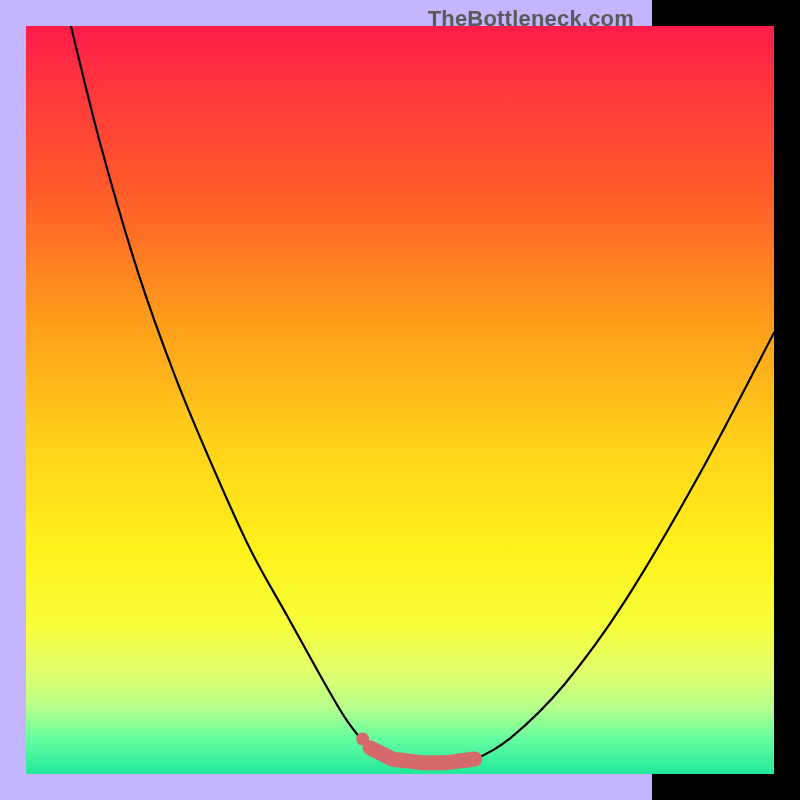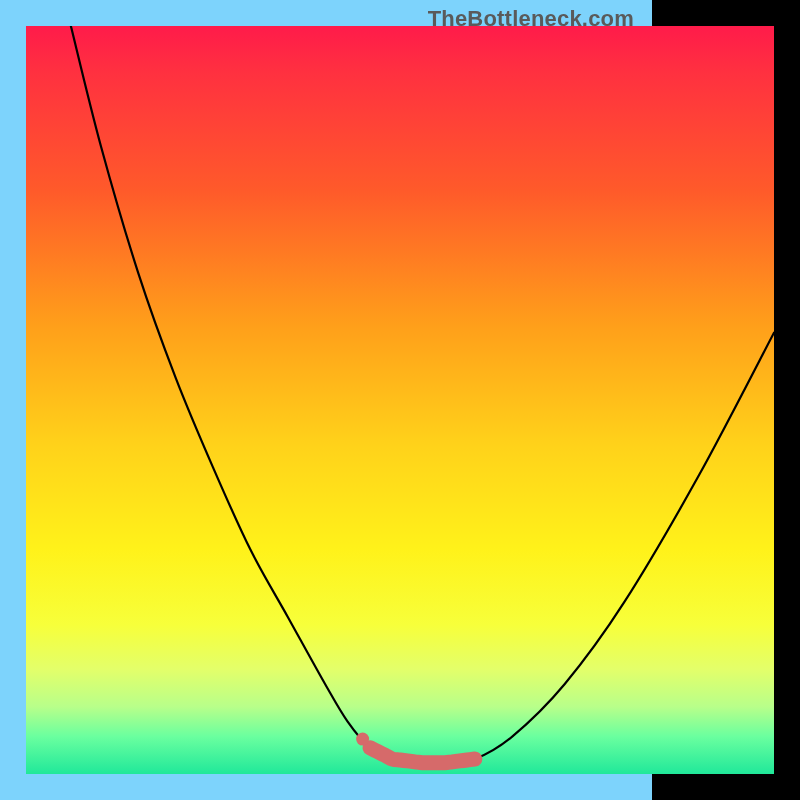"TheBottleneck.com" .frame { background: #7dd3fc -> #c4b5fd }
